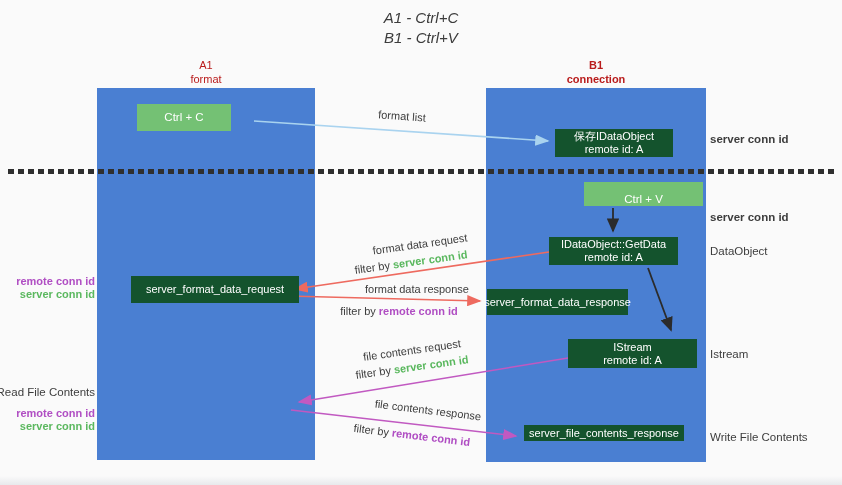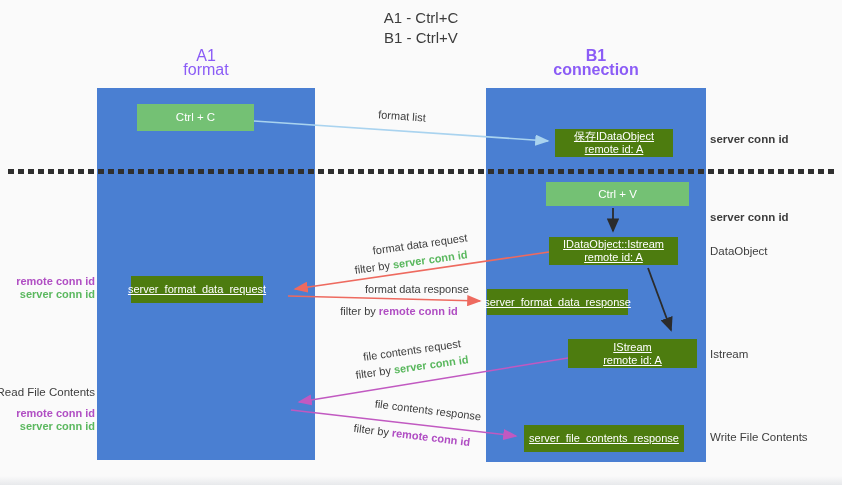"A1 - Ctrl+C" .title { font-style: none -> italic }
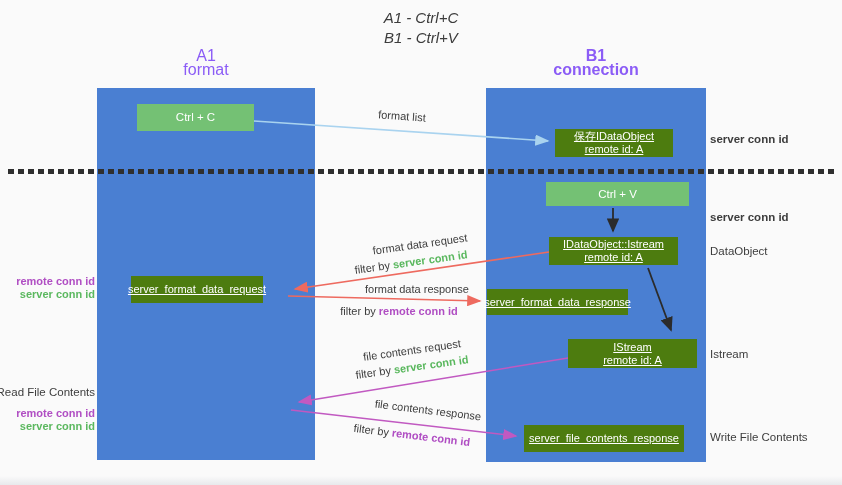"A1" .lane-header { color: #8b5cf6 -> #b91c1c; font-size: 16px -> 11px; top: 49px -> 58px }
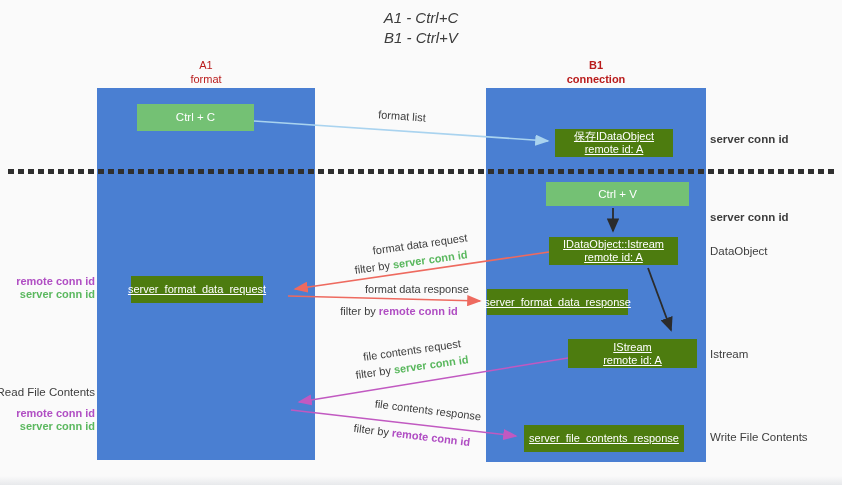"Ctrl + C" div.node { width: 117px -> 94px }
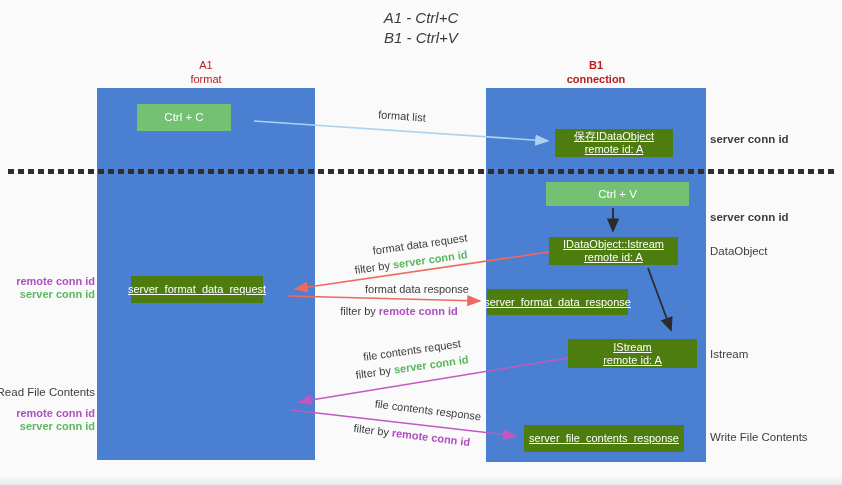"保存IDataObject" .node.orange { background: #4d7c0f -> #14532d; text-decoration: underline -> none }
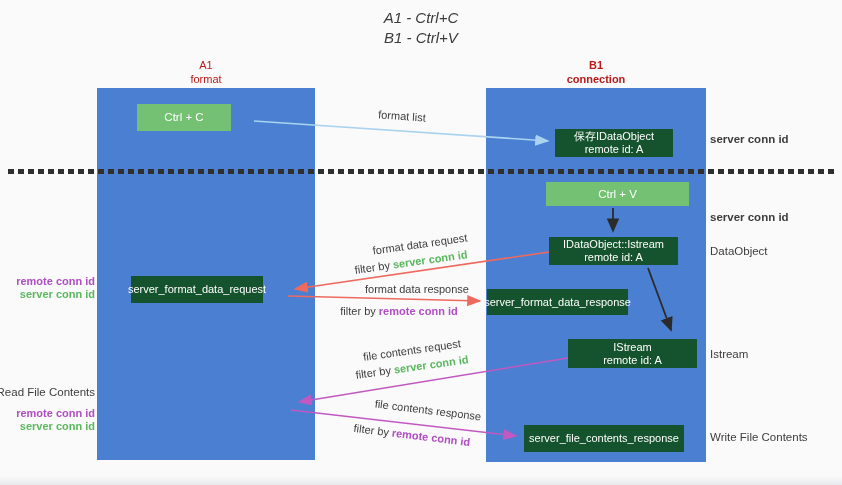"Ctrl + V" div.node { justify-content: none -> flex-end; left: 546px -> 584px; width: 143px -> 119px }
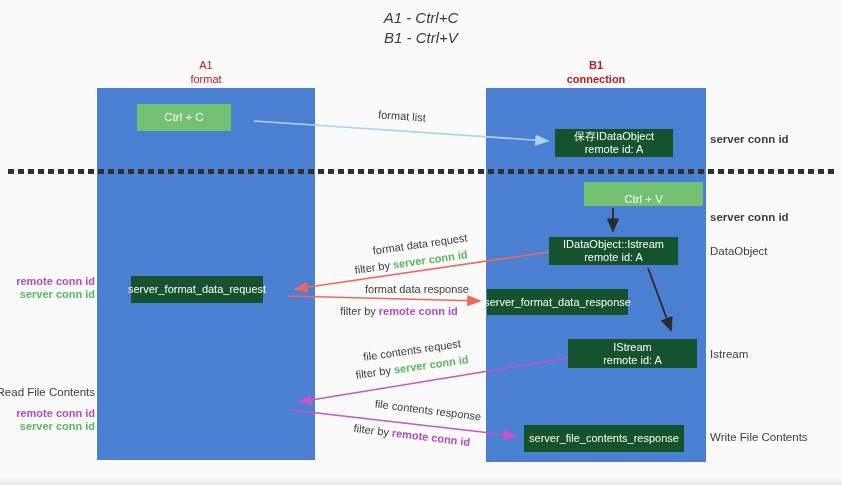"IDataObject::Istream" span { text: IDataObject::Istream -> IDataObject::GetData }
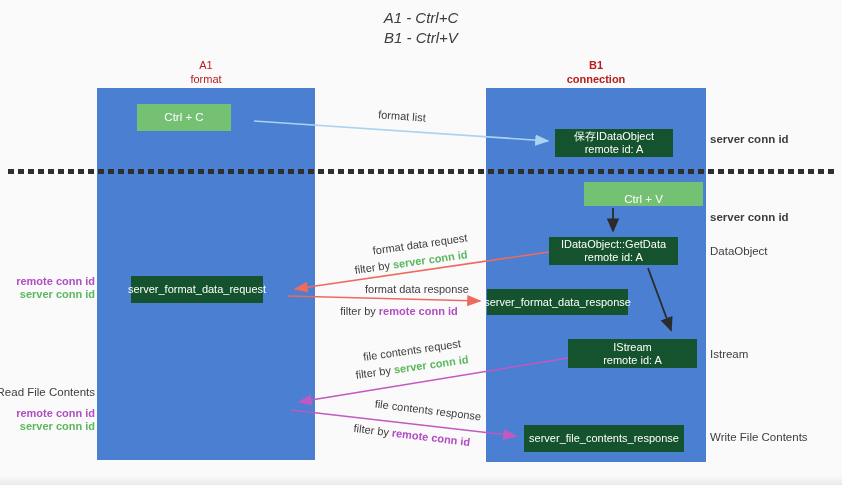"server_format_data_request" div.node { width: 132px -> 168px }
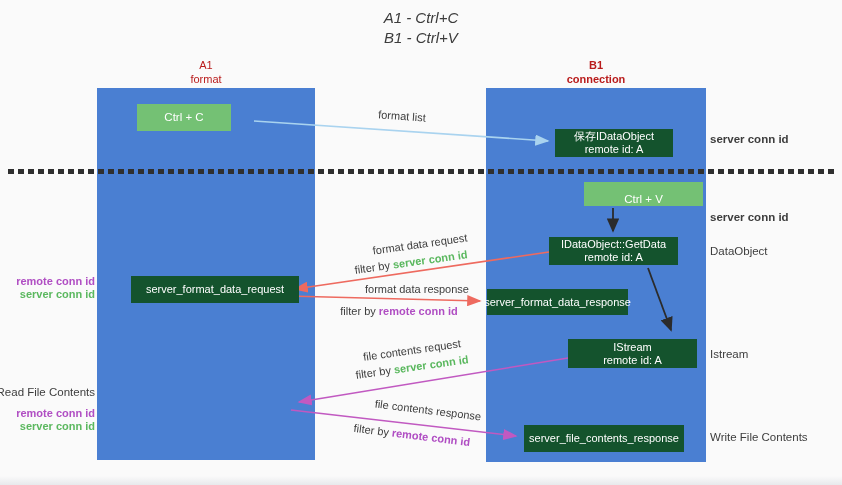"server_file_contents_response" div.node { height: 27px -> 16px }
